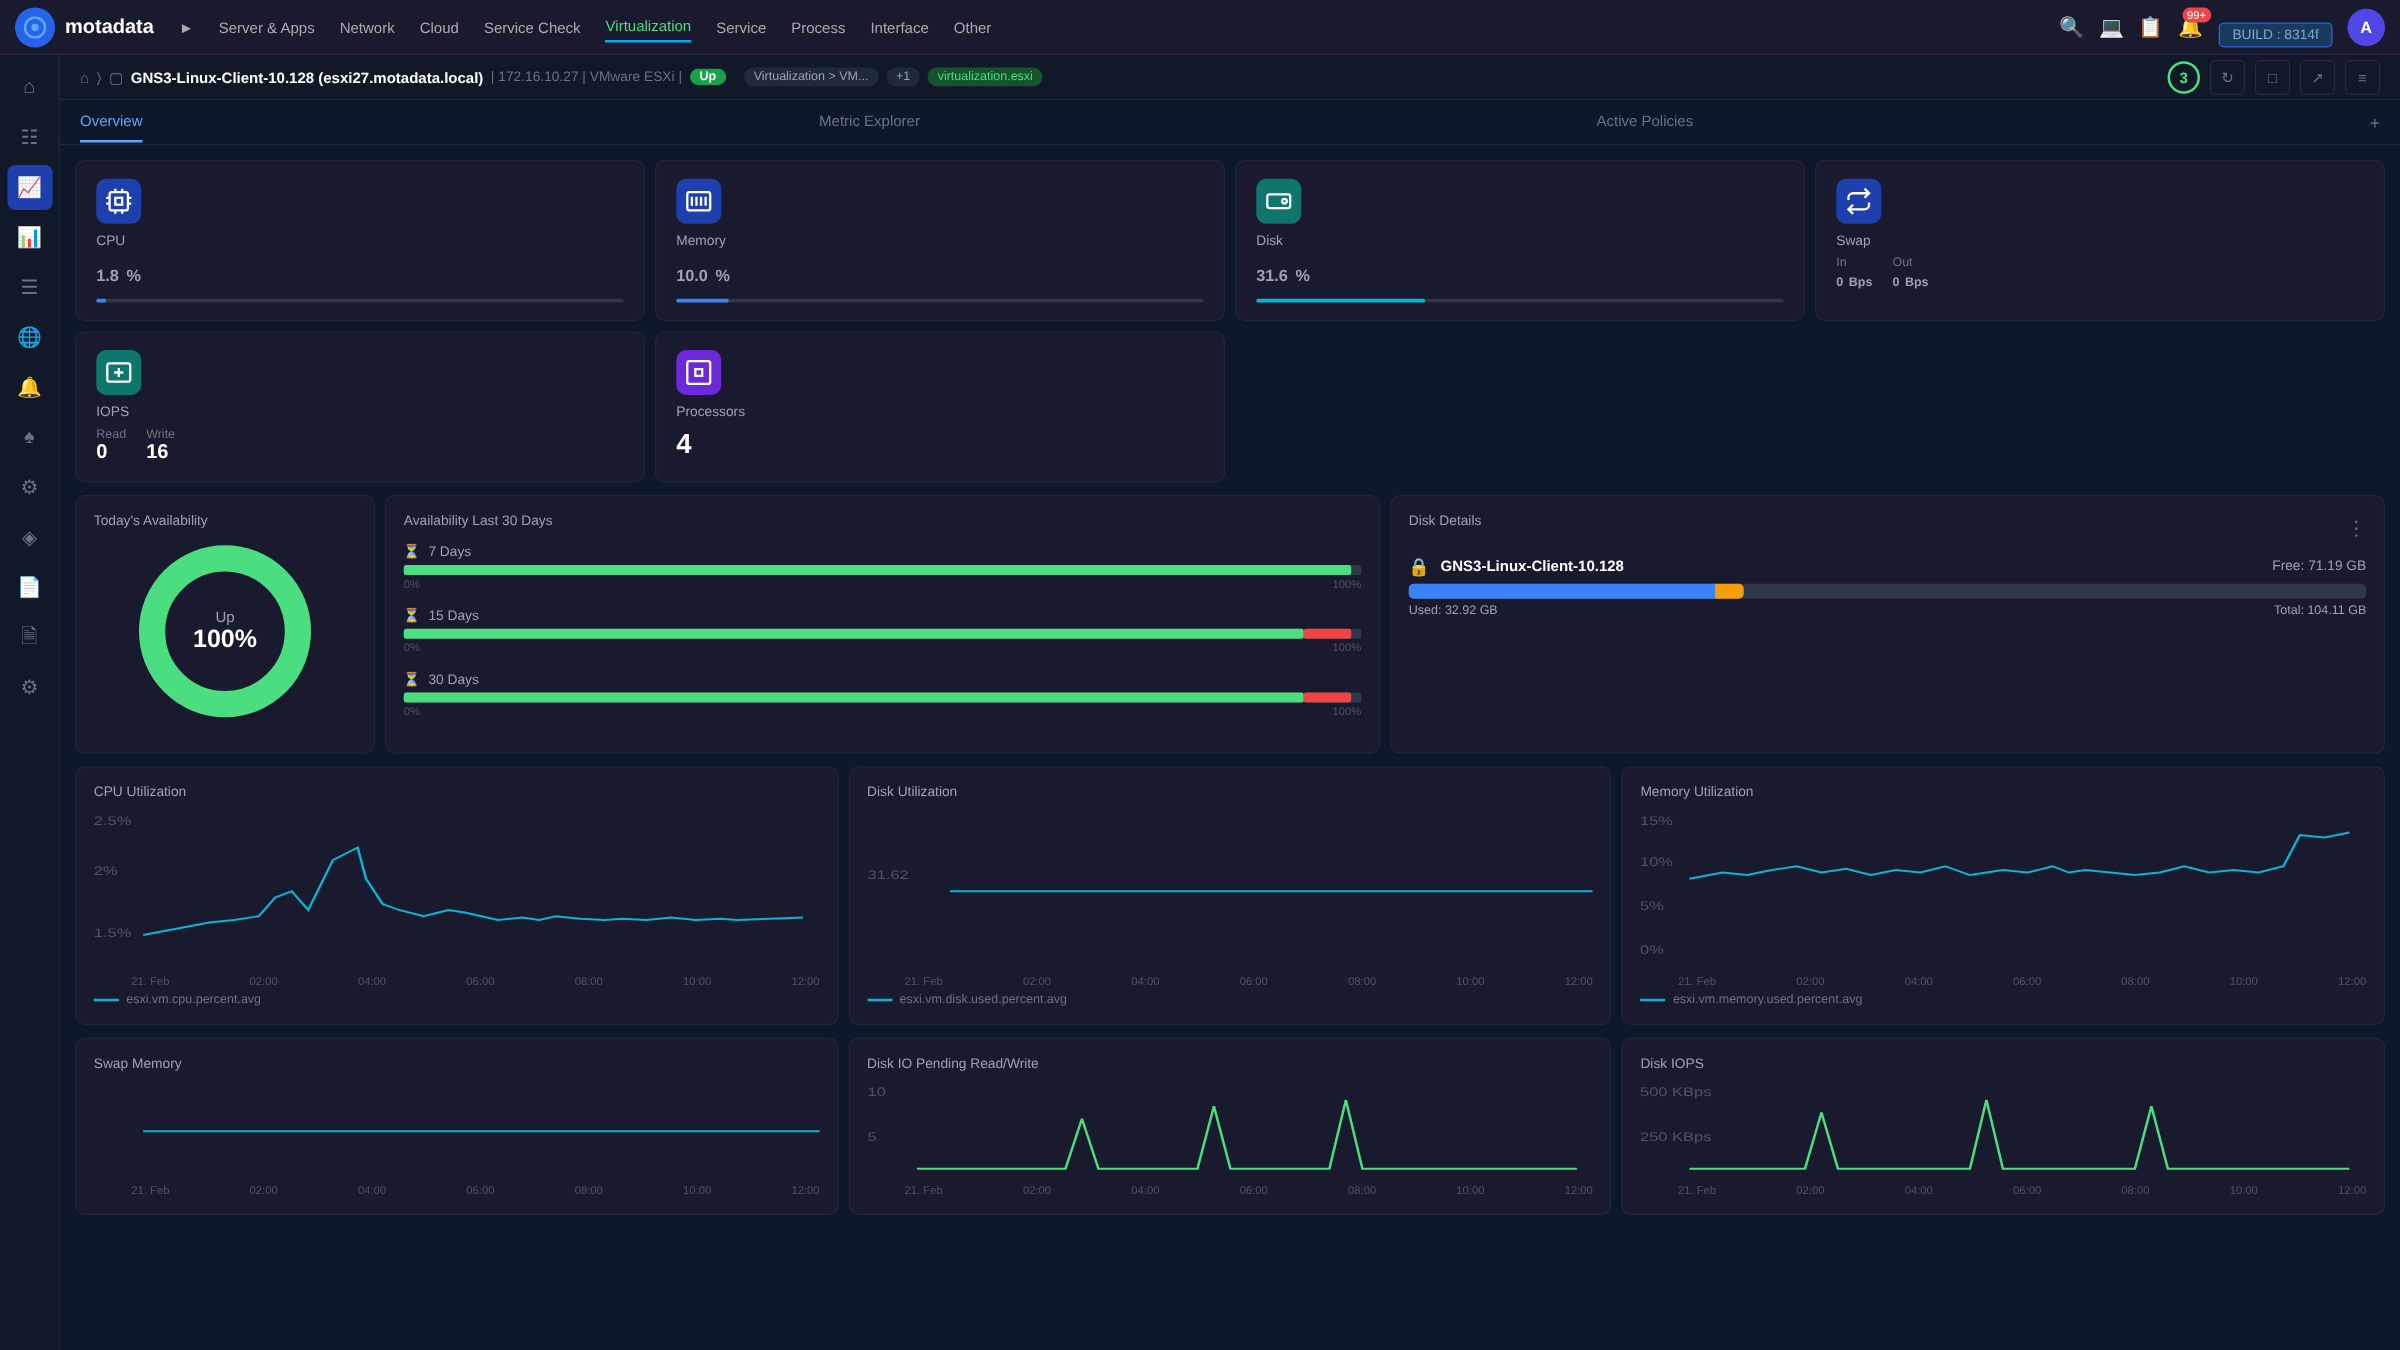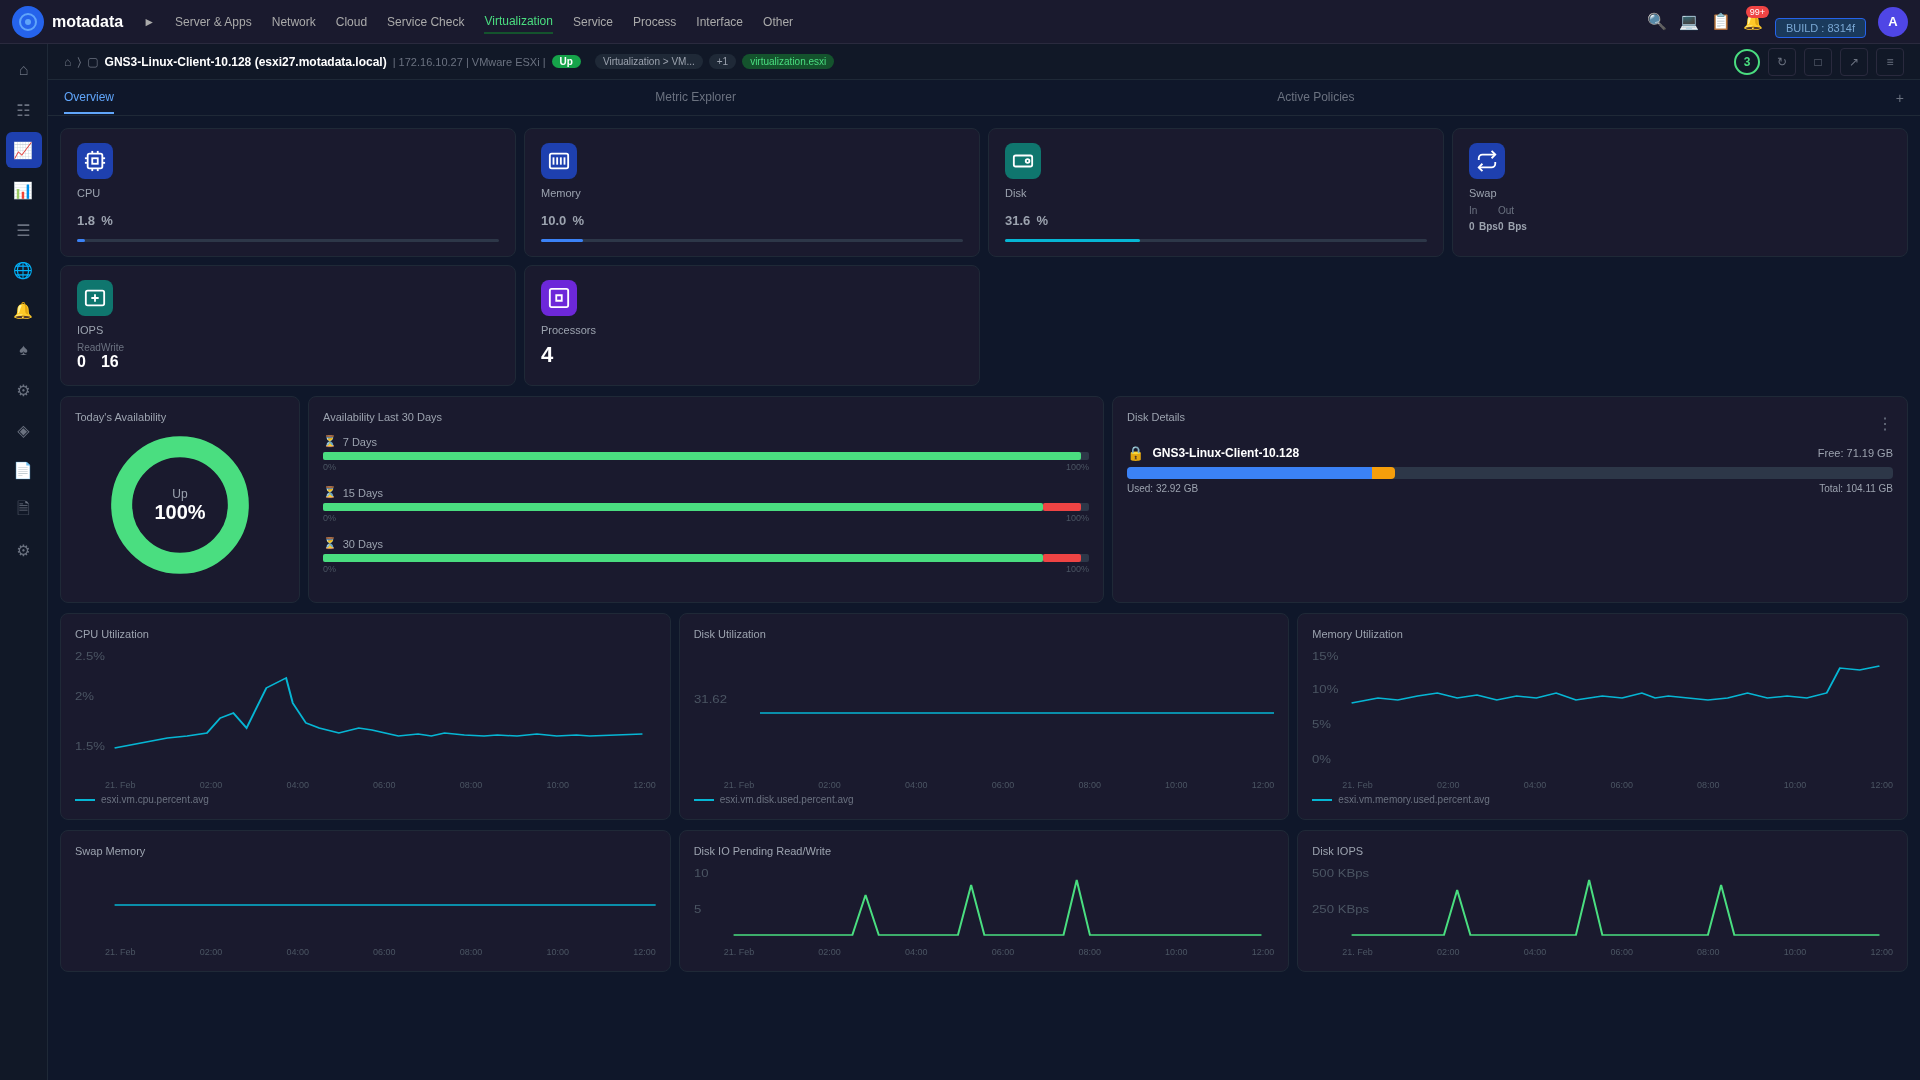"Virtualization" .top-nav-item.active { border-bottom: 2px solid #14532d -> 2px solid #0ea5e9 }
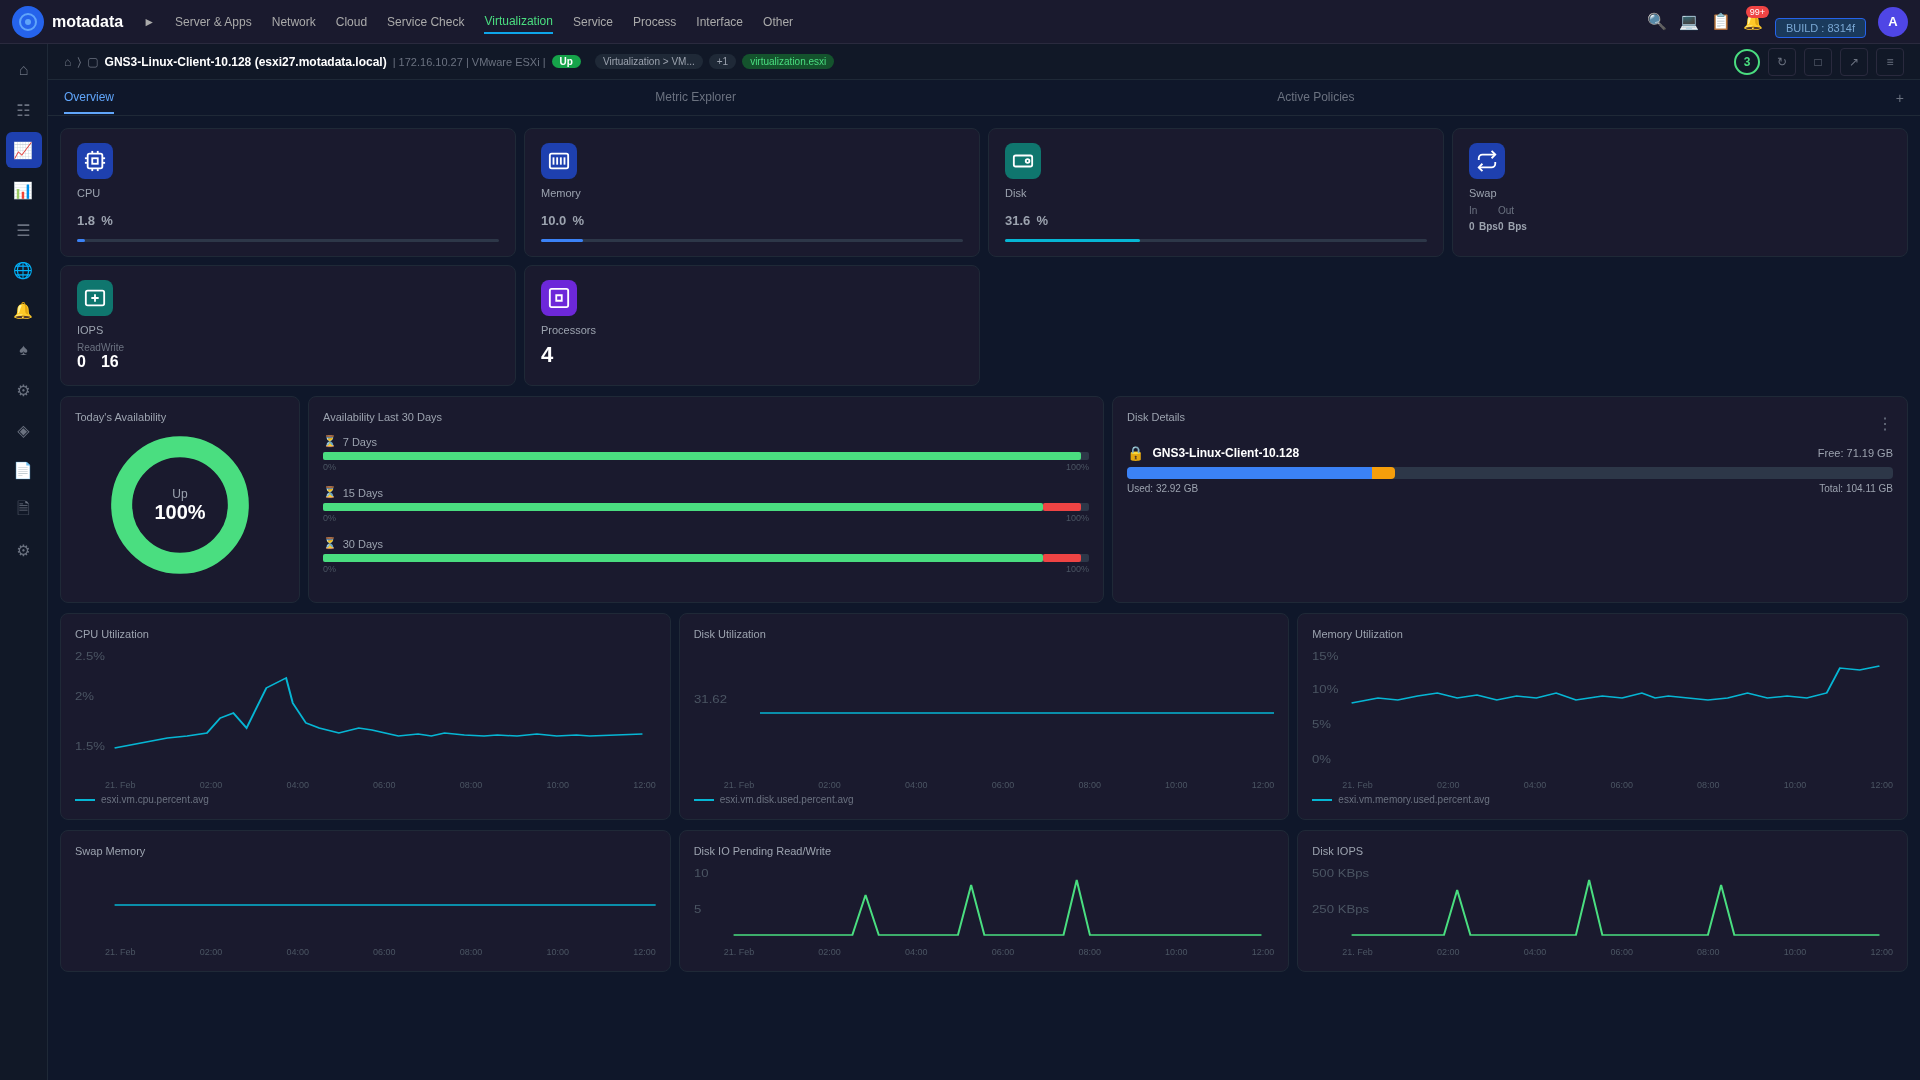"In" .metric-sub { gap: none -> 16px }
